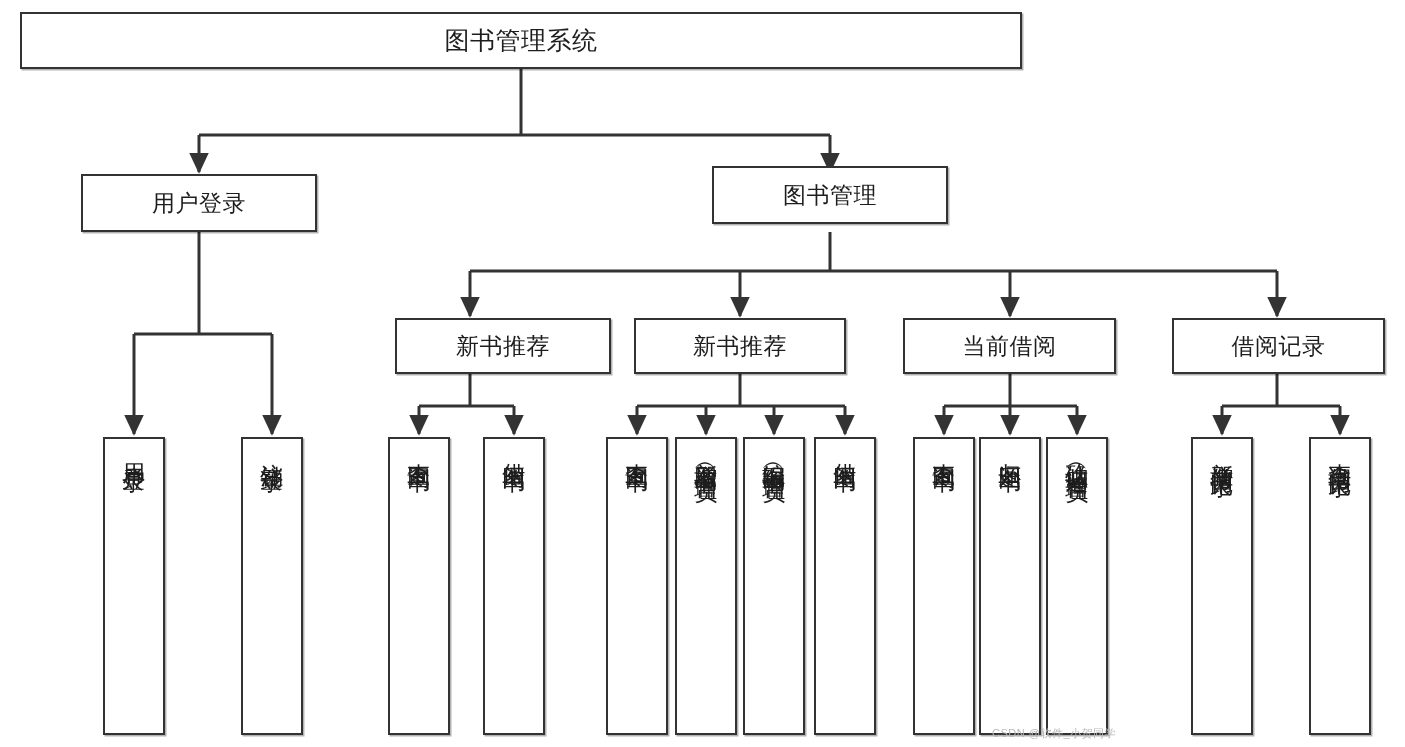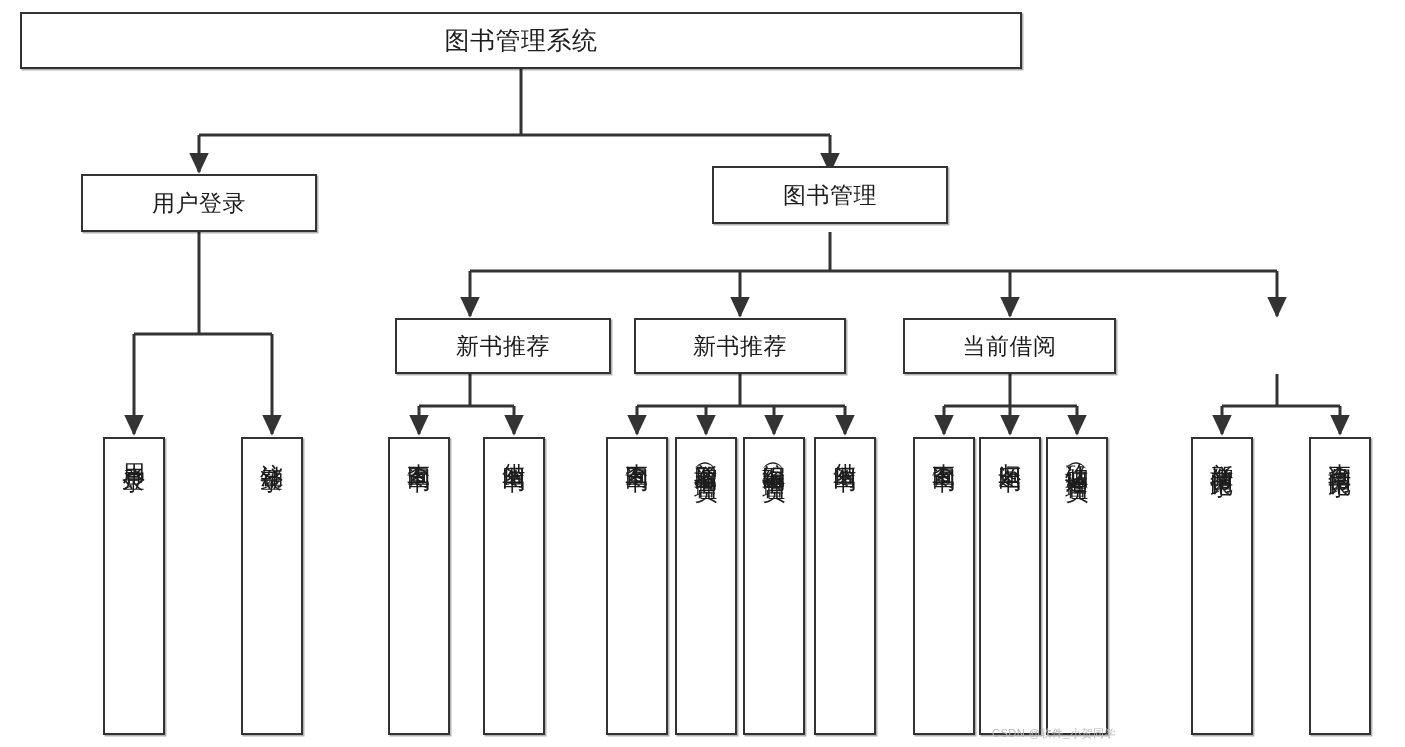"借阅记录" div.node { html: none -> <div> <span>借阅记录</span> </div> }
